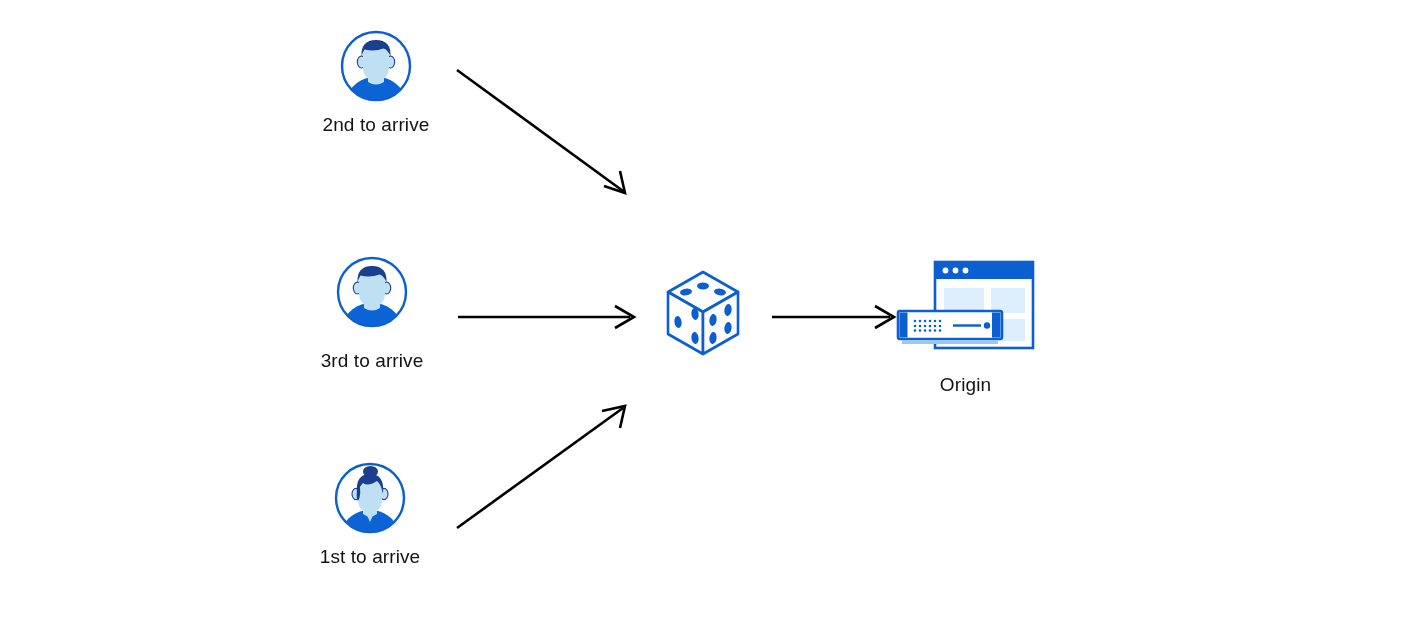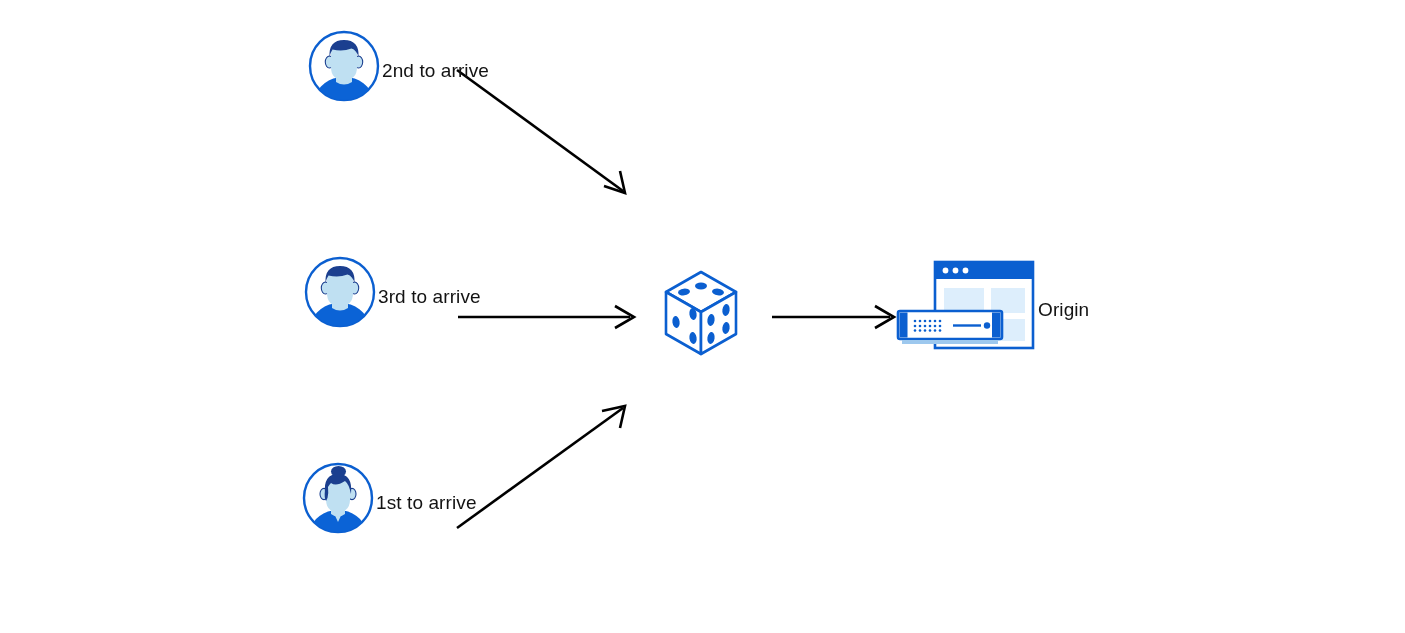"2nd to arrive" .node { flex-direction: none -> column }
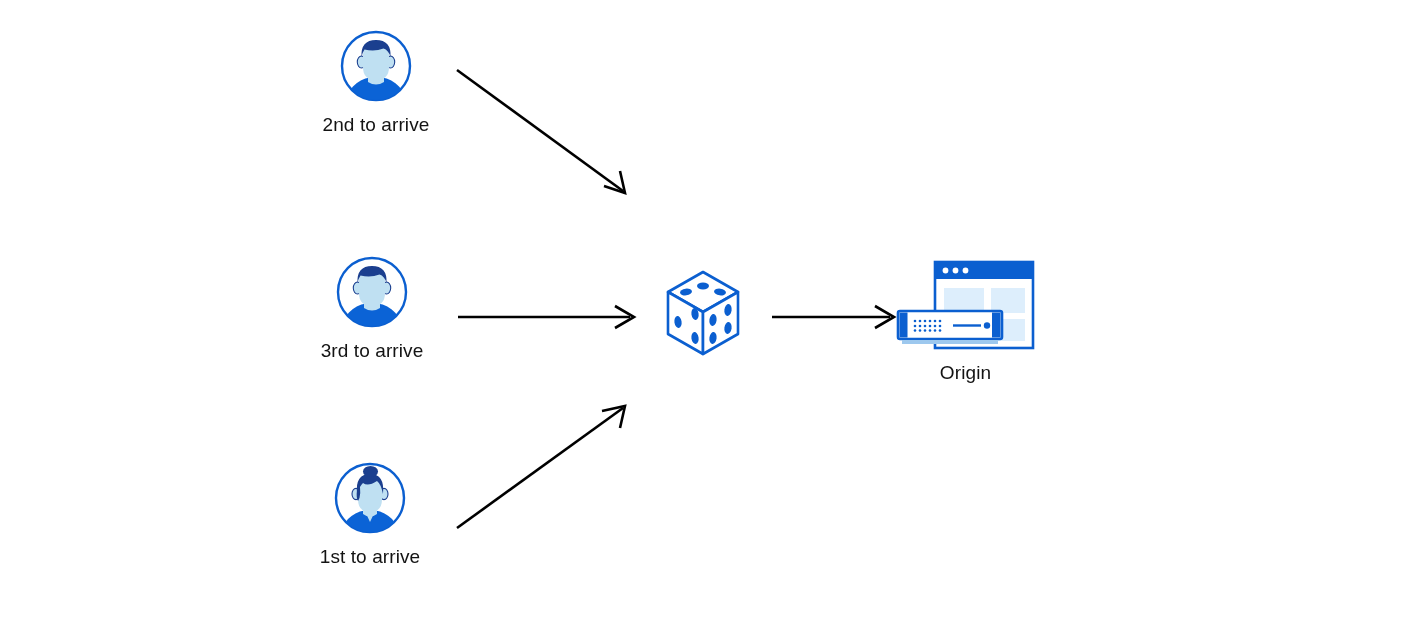"3rd to arrive" #node-third { gap: none -> 10px }
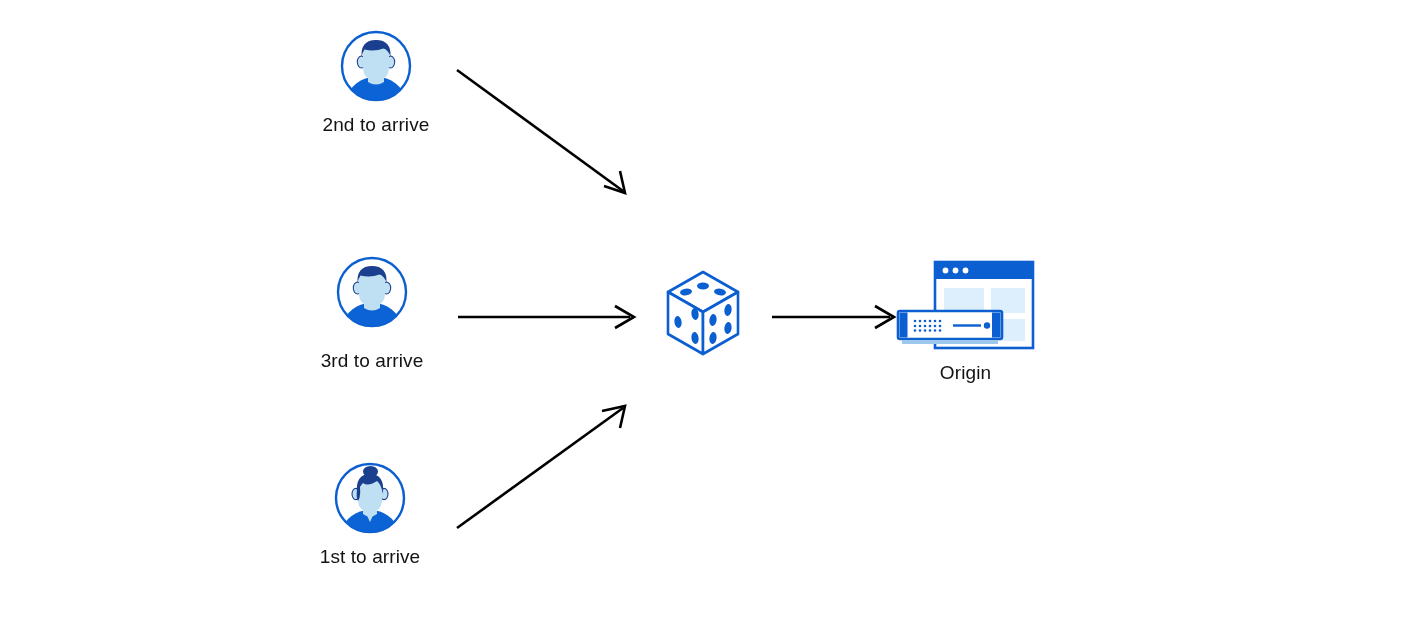"Origin" #node-origin .node-label { margin-top: 4px -> 16px }
